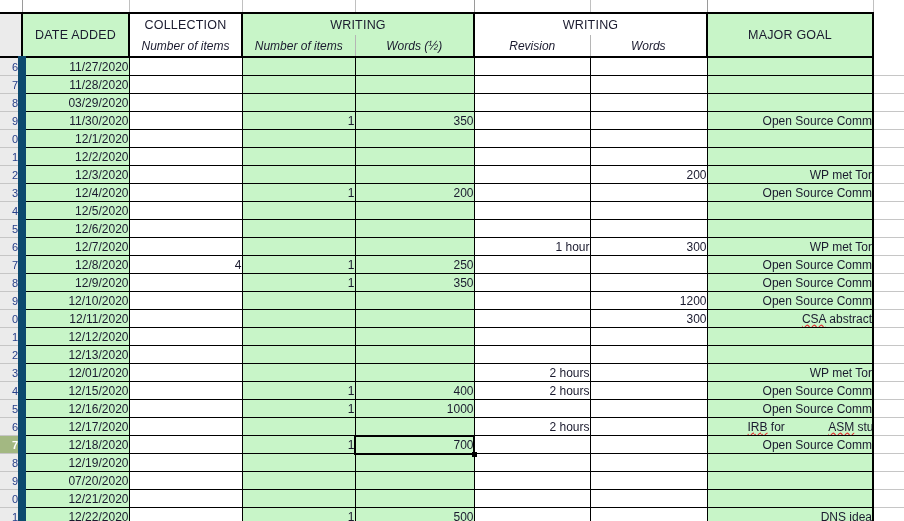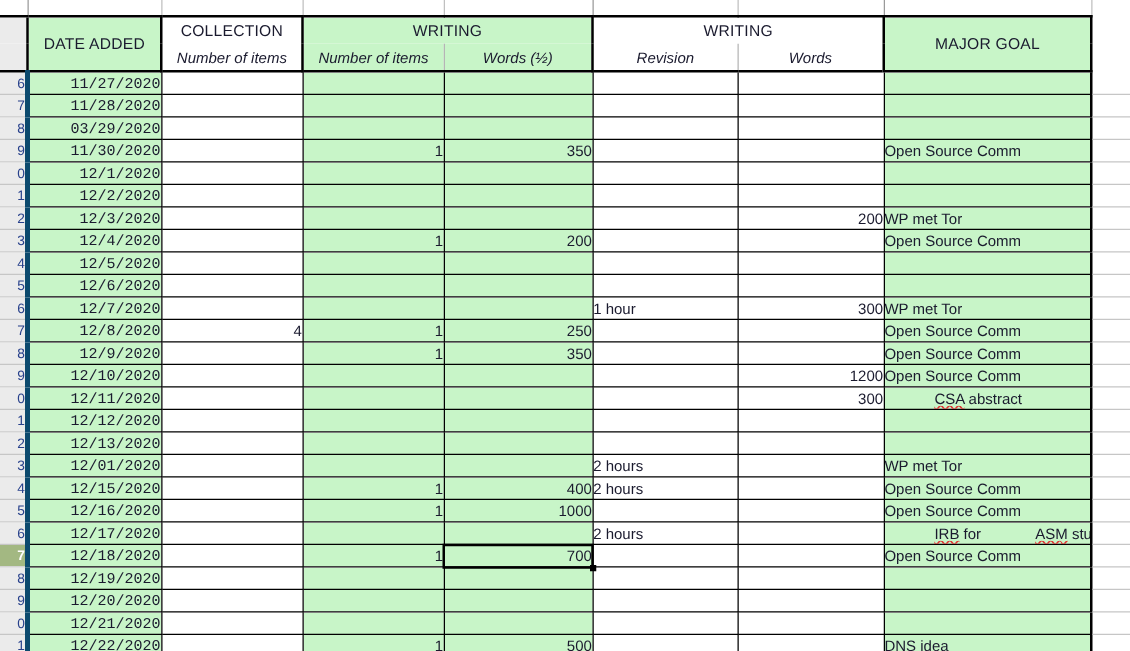"11/27/2020" td.cell.leftedge { border-left: 4px solid #0c4a6e -> 8px solid #0c4a6e; font-family: Liberation Mono, monospace -> none }
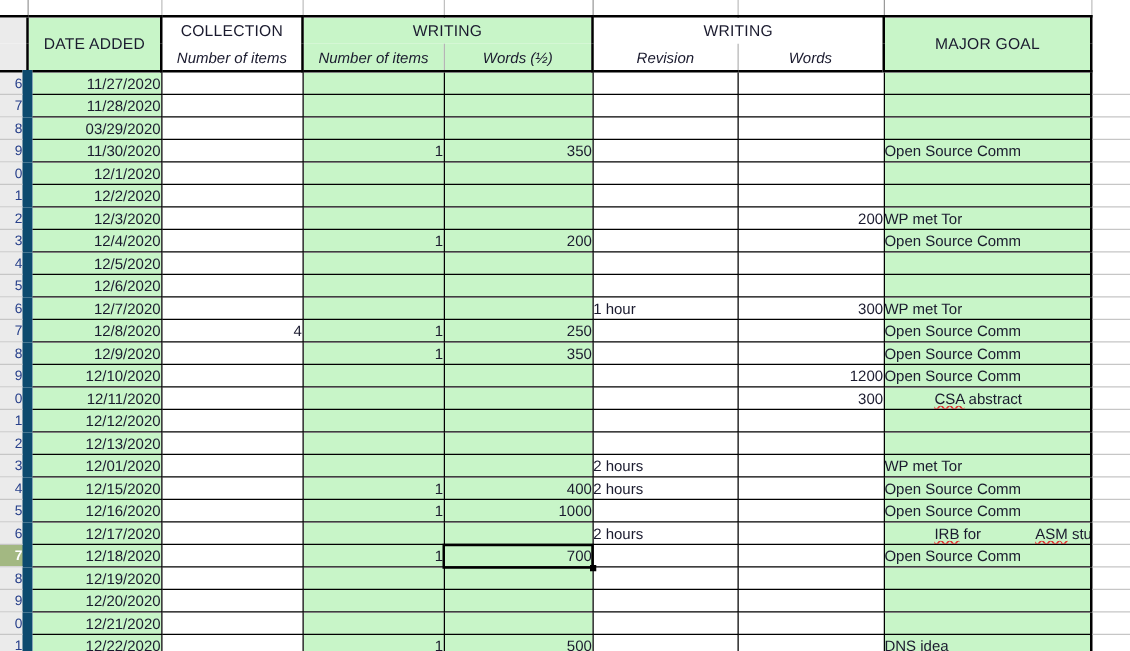"Open Source Comm" td.cell.text { text-align: left -> right }
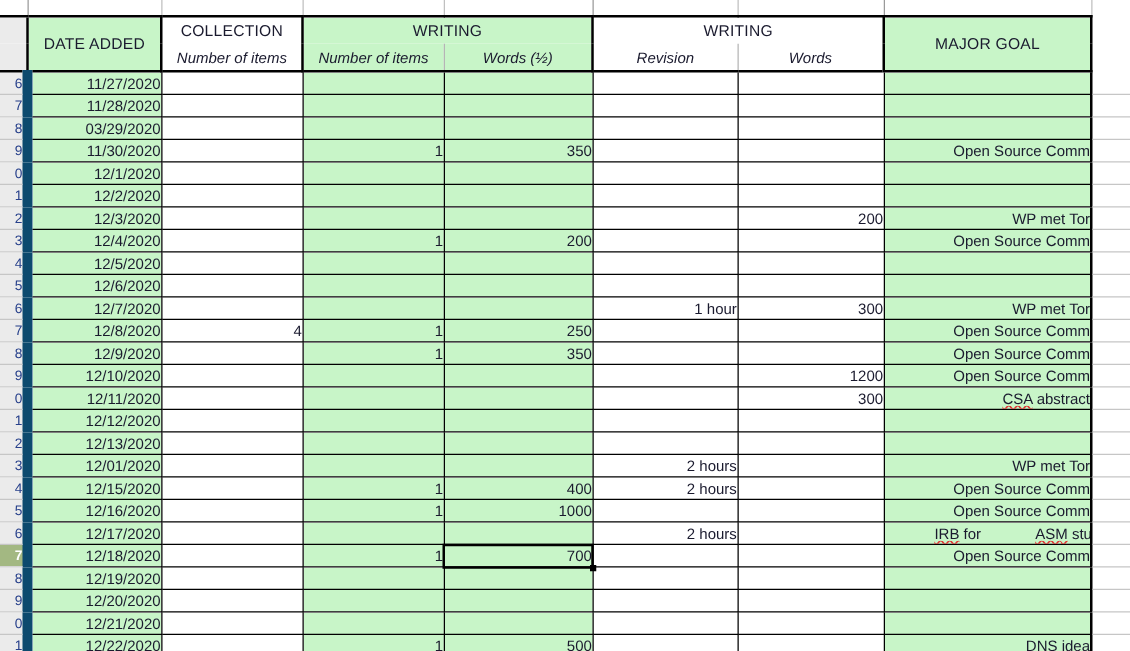"12/20/2020" td.cell { text: 12/20/2020 -> 07/20/2020 }
